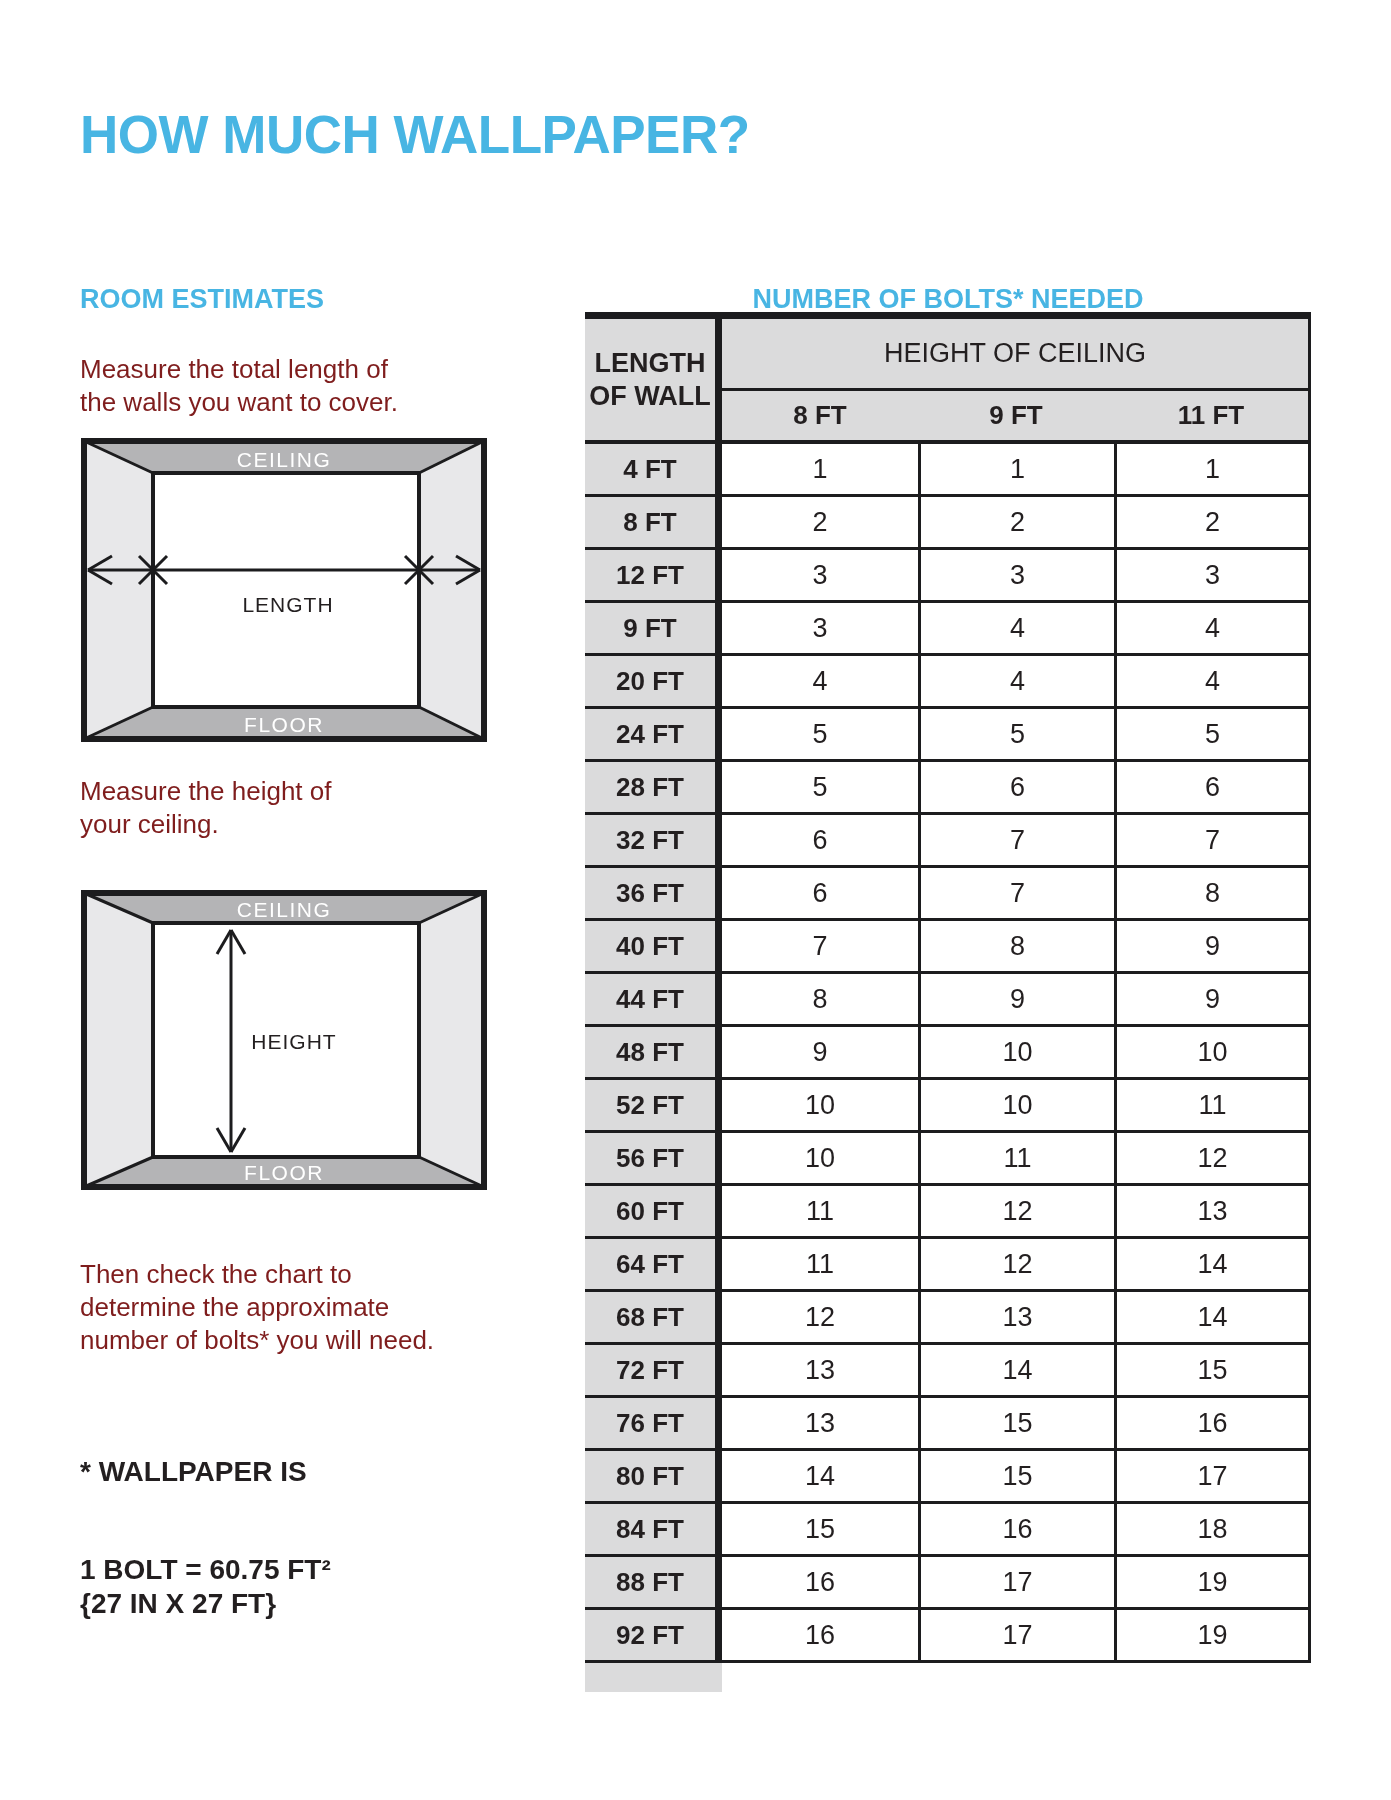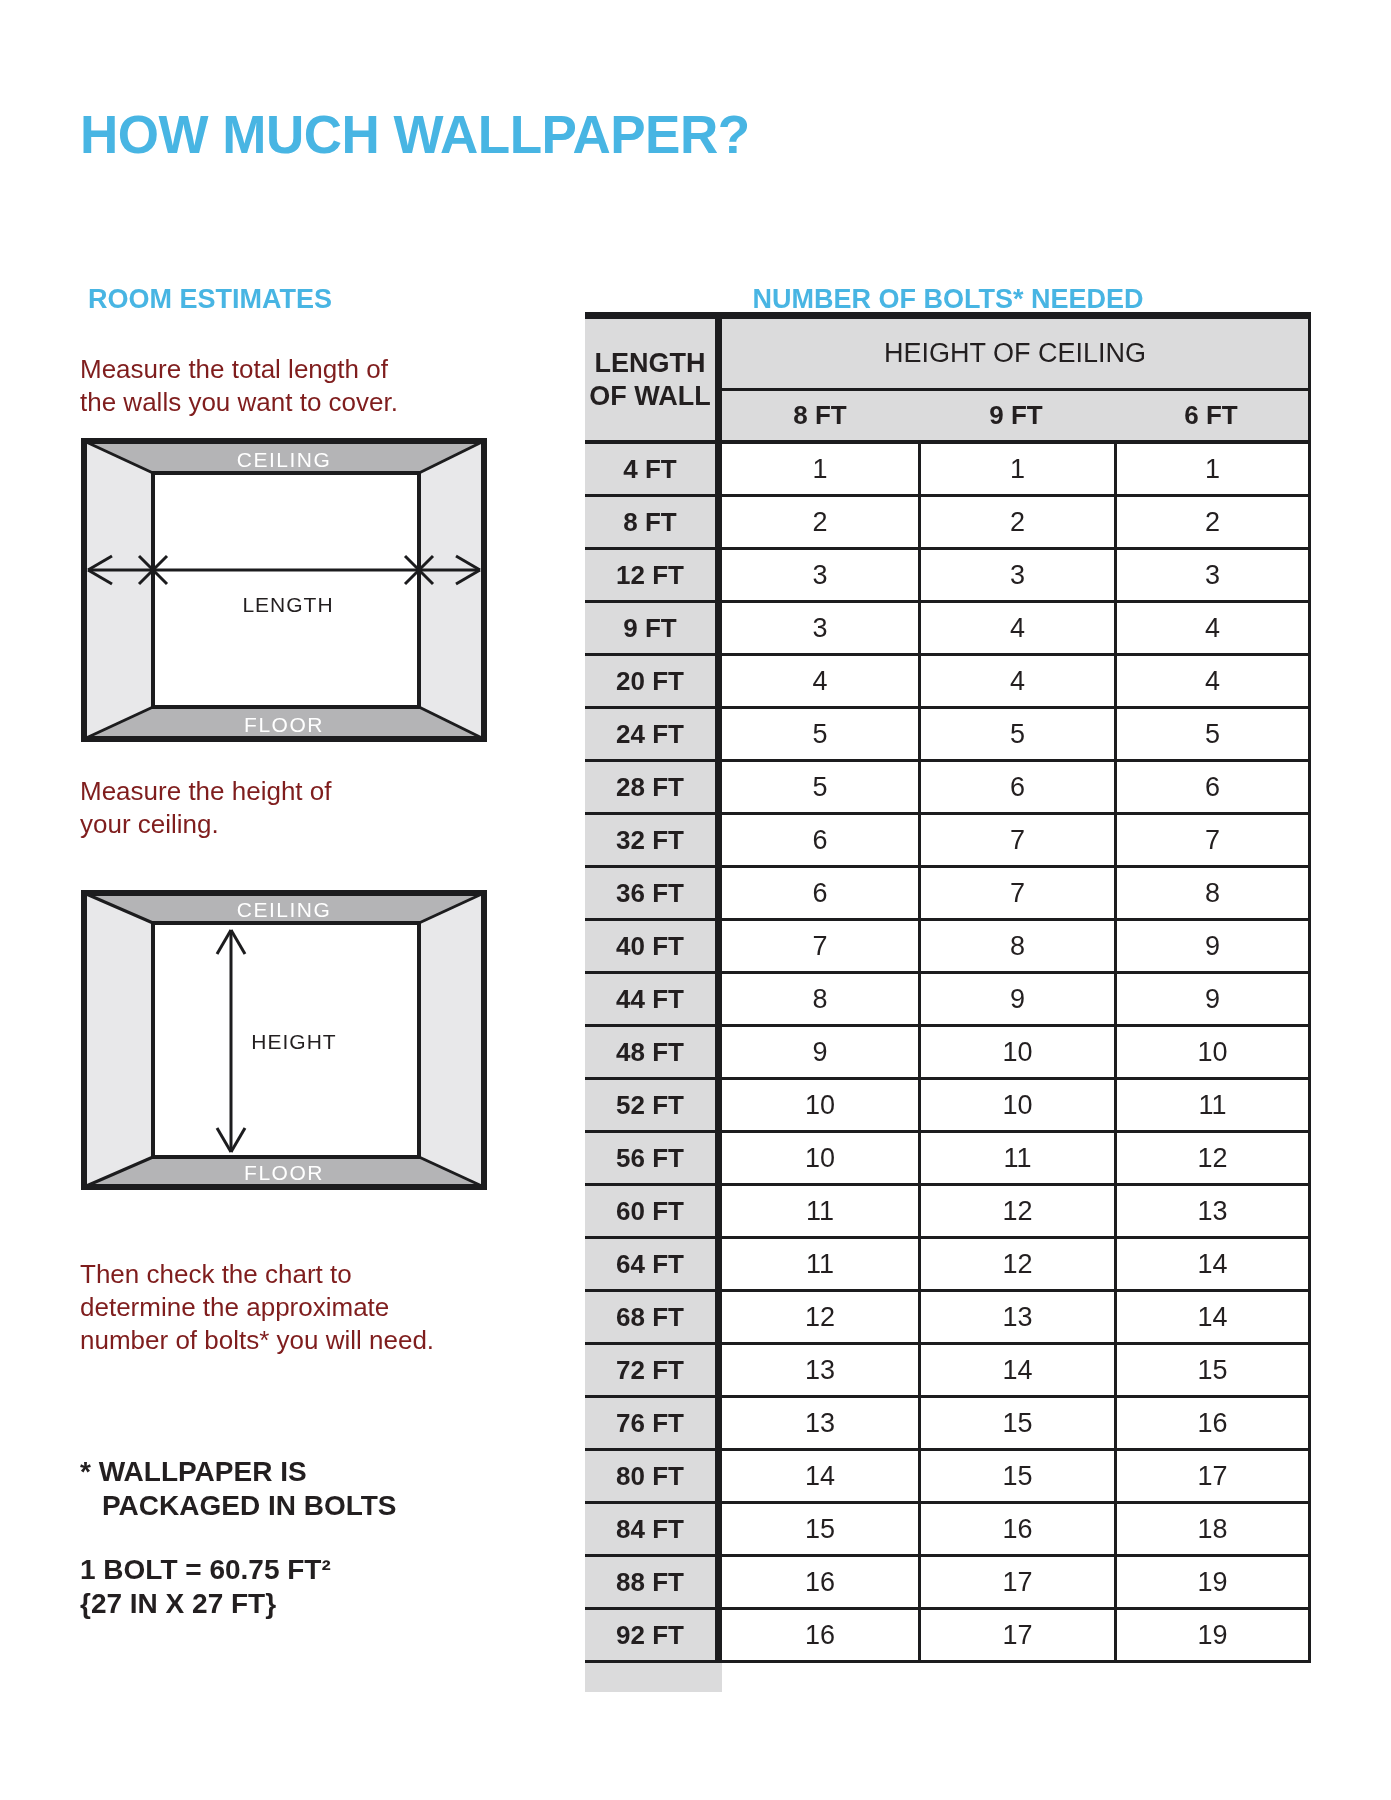"ROOM ESTIMATES" .h-room { left: 88px -> 80px }
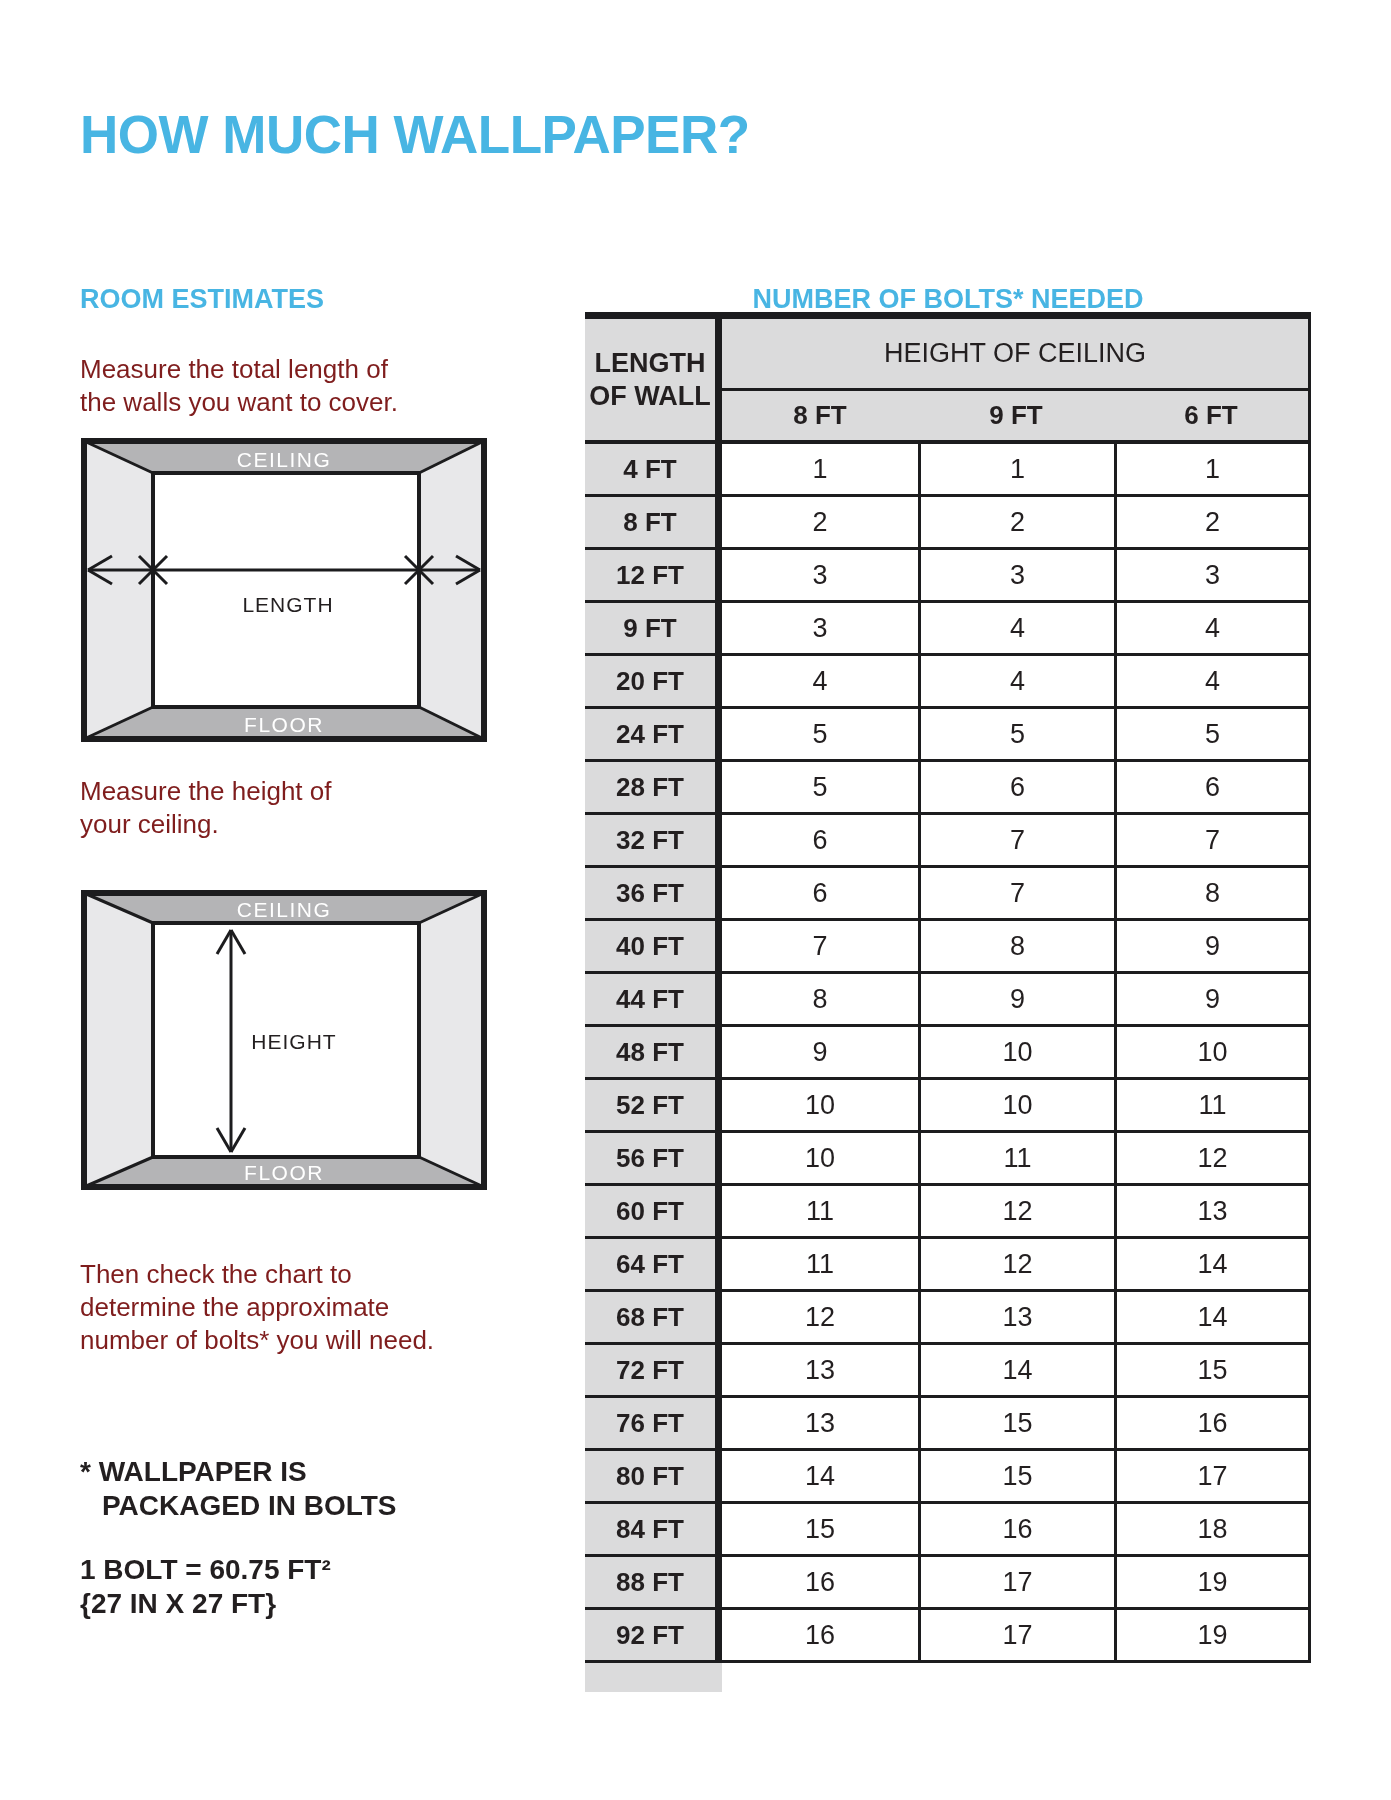"6 FT" th.sub { text: 6 -> 11 }
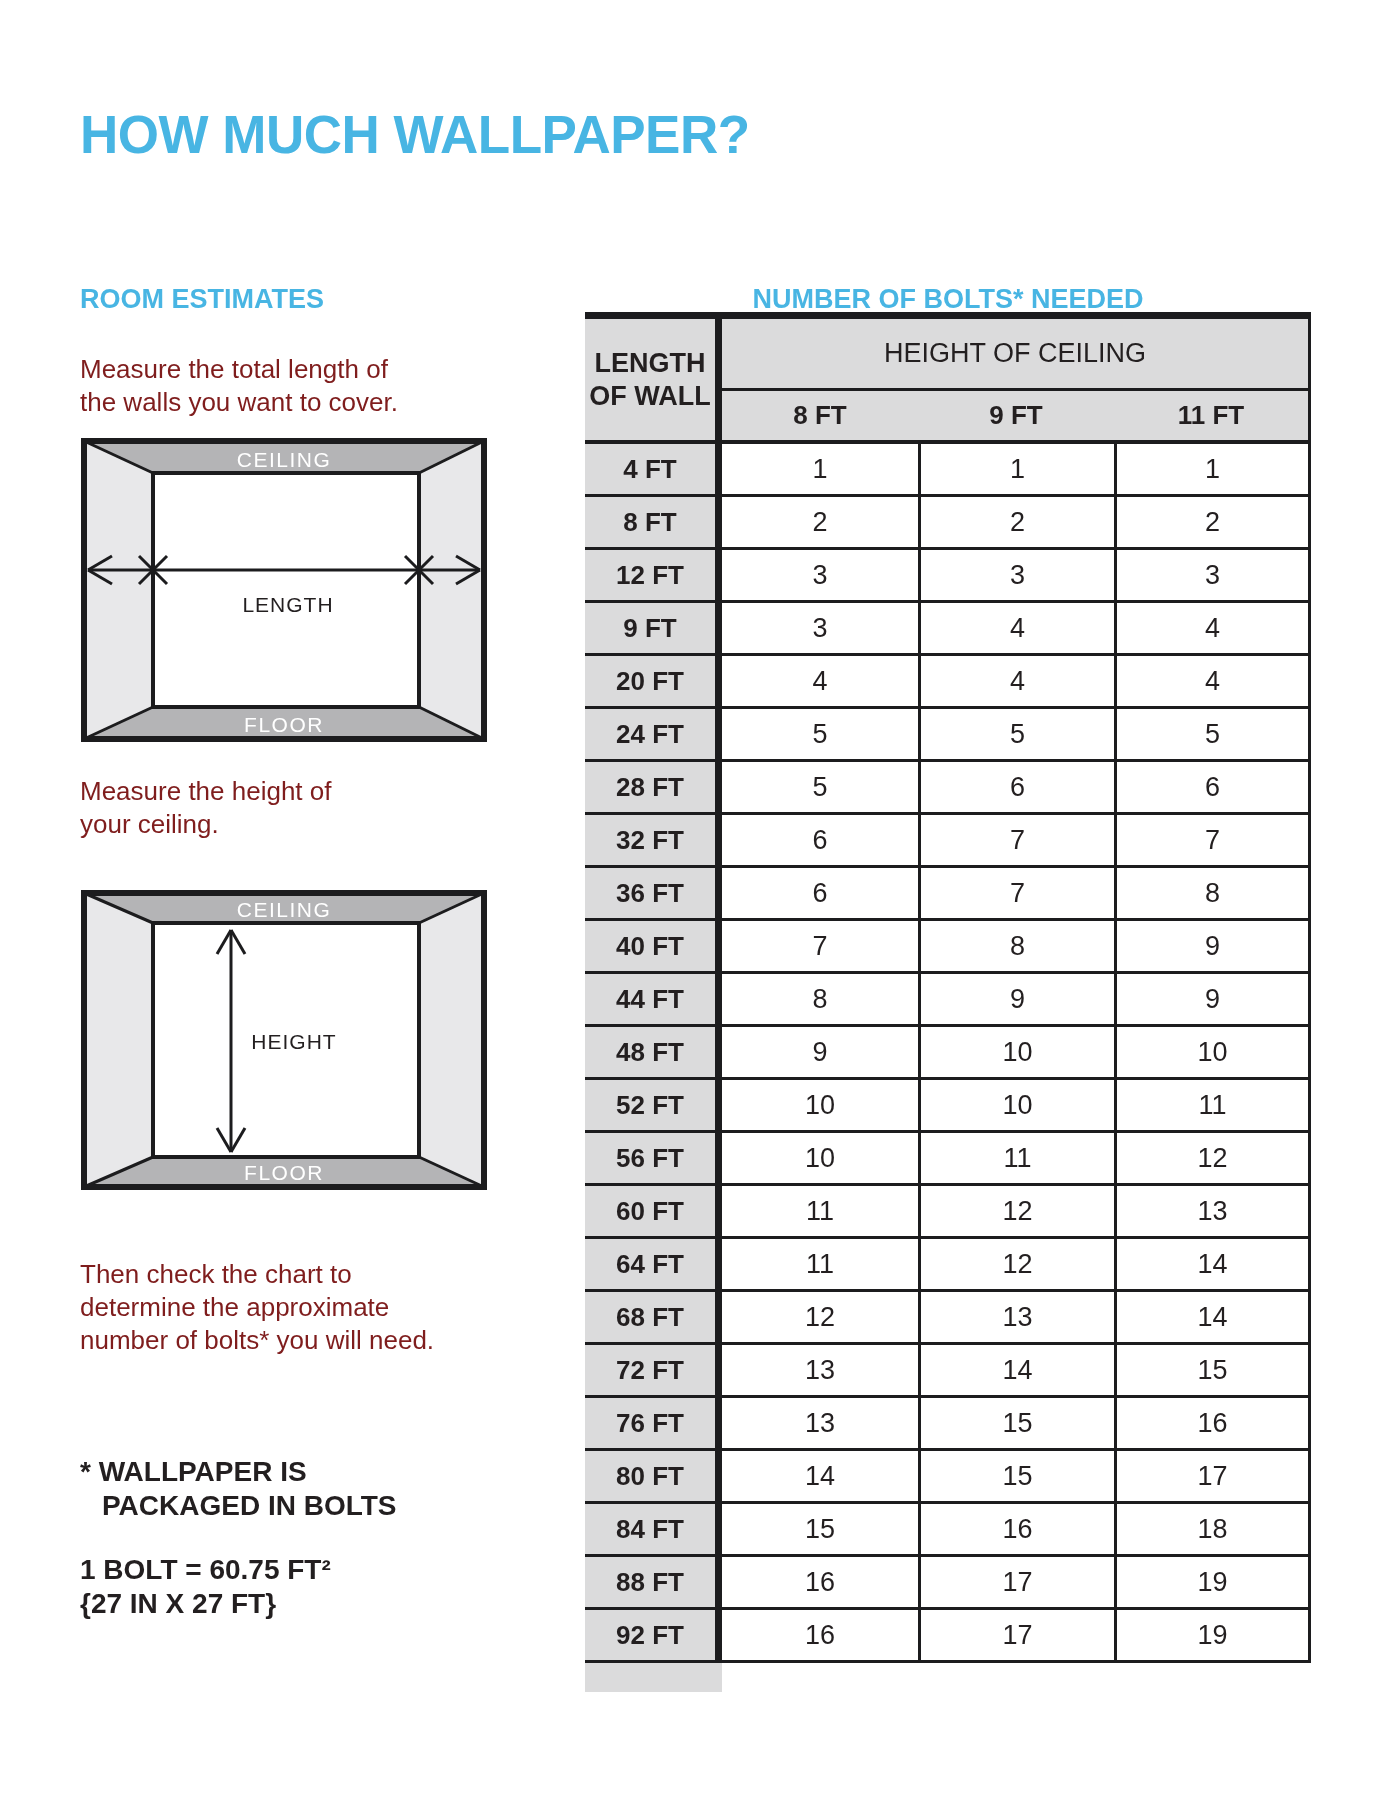"PACKAGED IN BOLTS" span.indent { html: <span>PACKAGED IN BOLTS</span> -> none }
